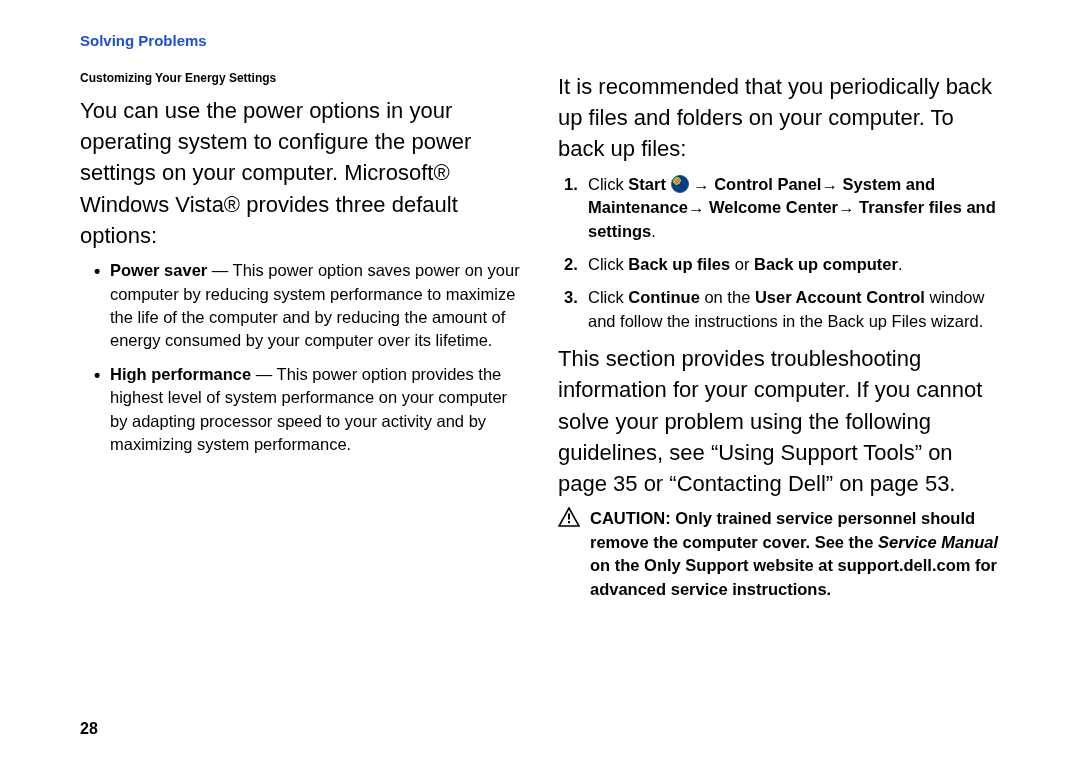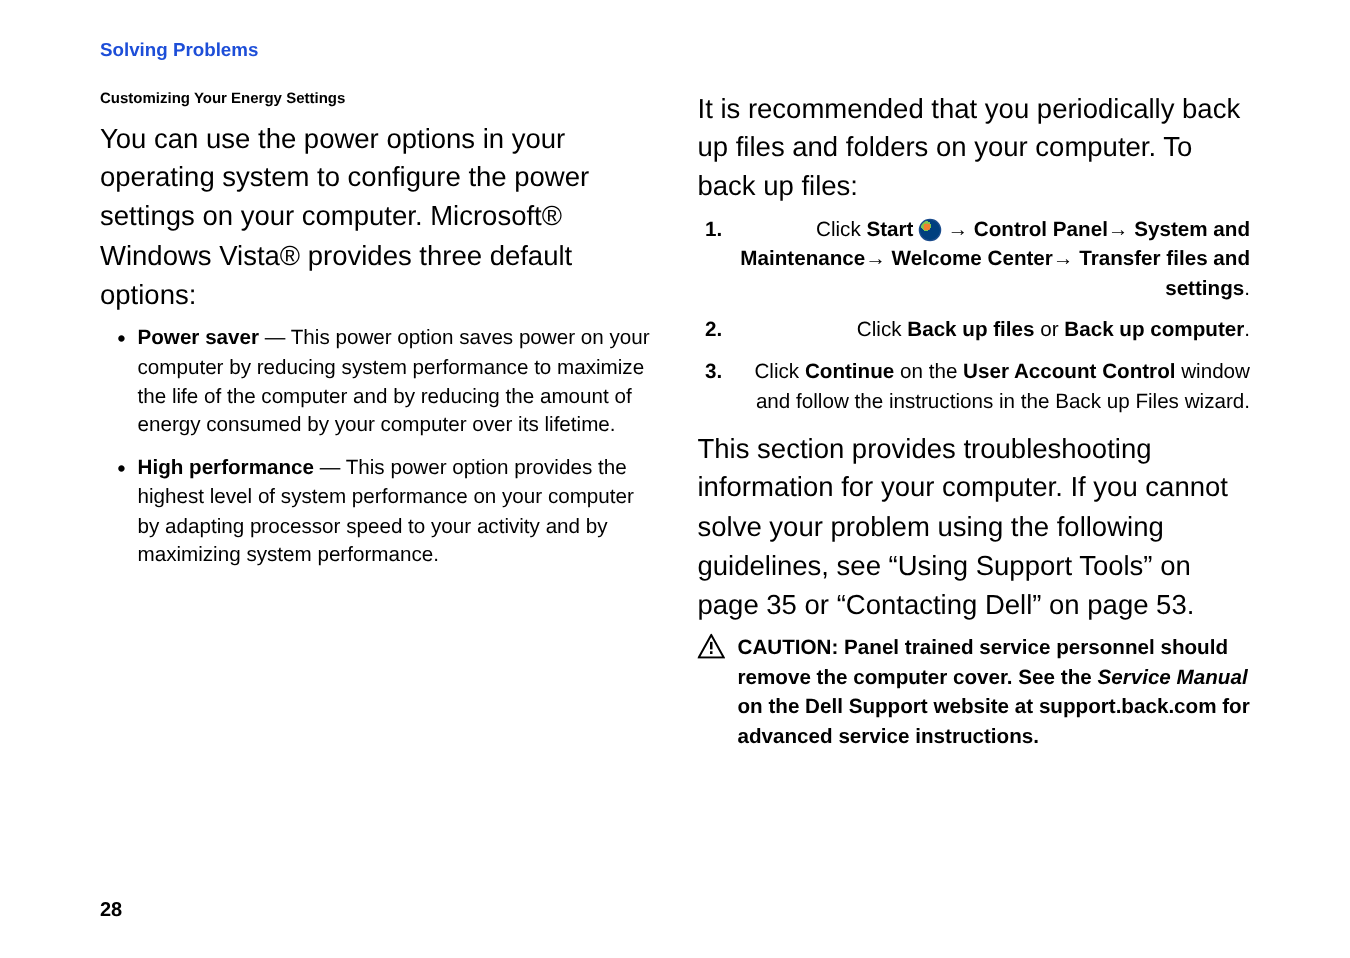"Click Start → Control Panel→" ol { text-align: right -> none }
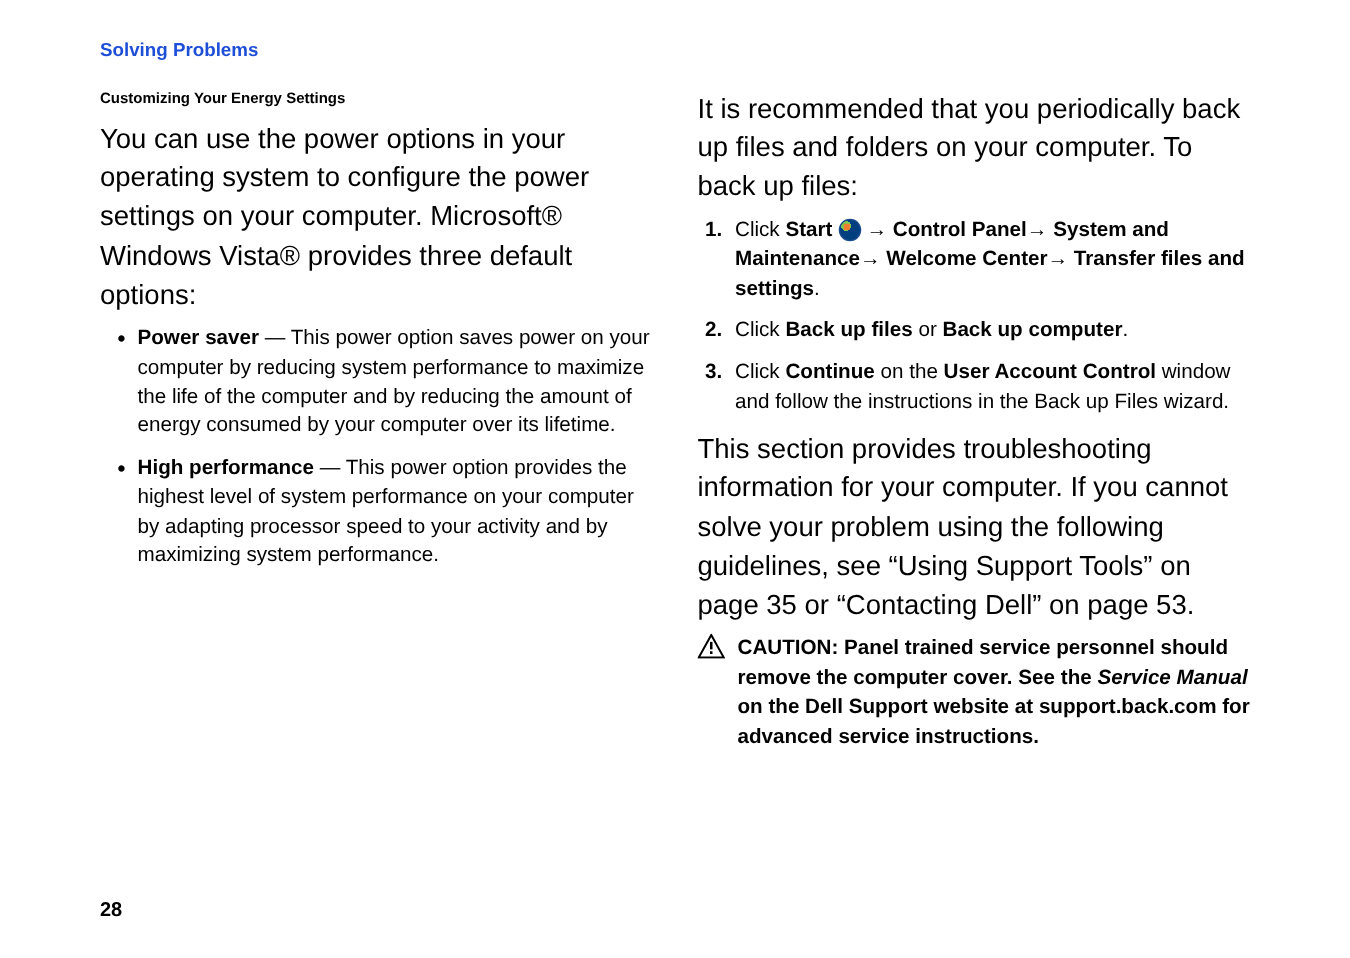"CAUTION: Panel trained service personnel" span { text: Panel -> Only }
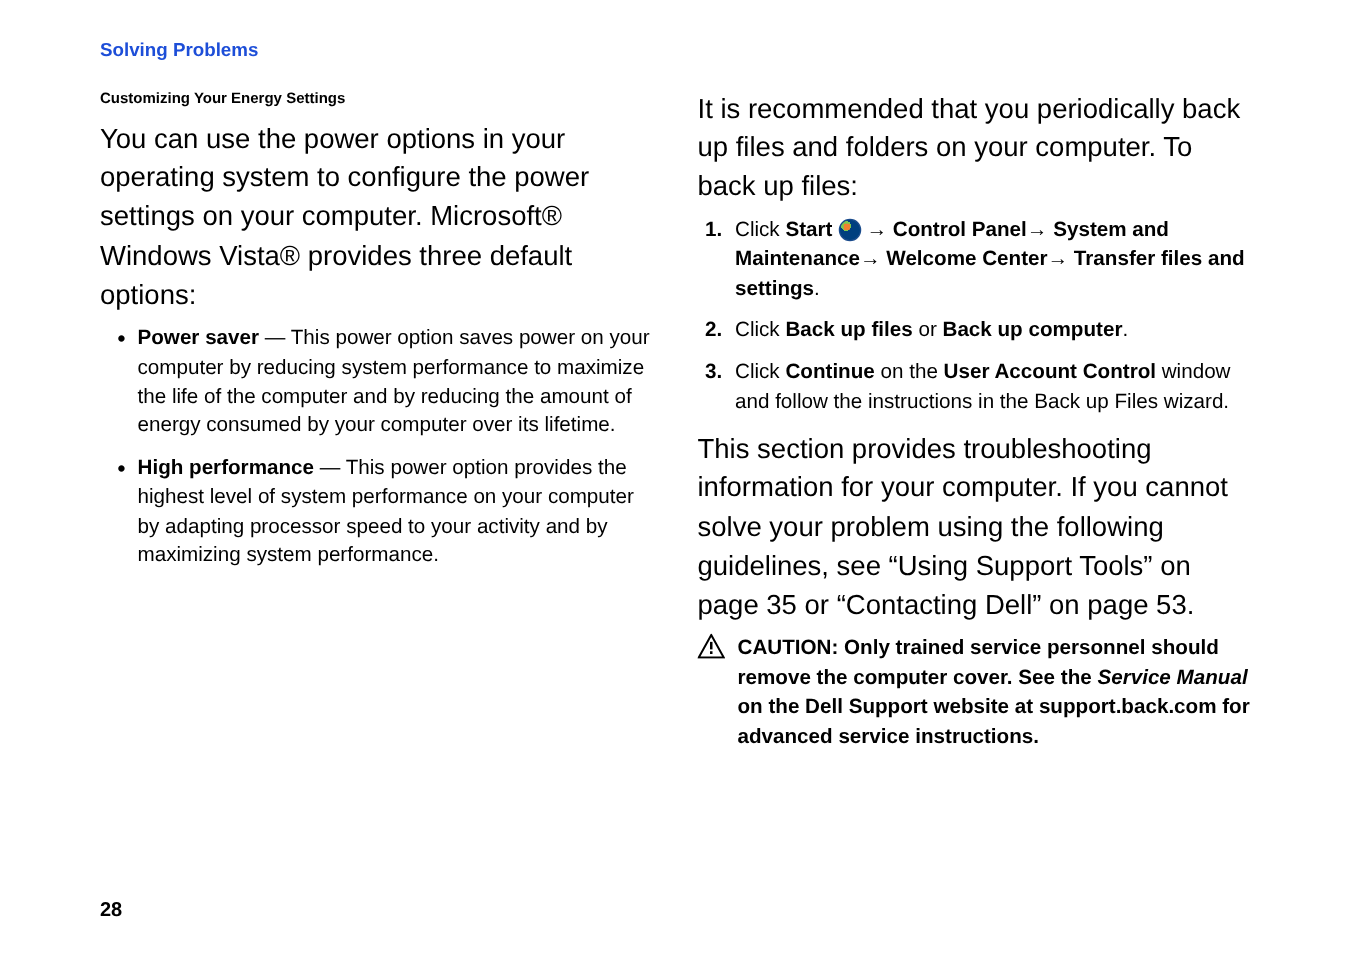"on the Dell Support website" span { text: Dell Support website at support.back.com -> Only Support website at support.dell.com }
